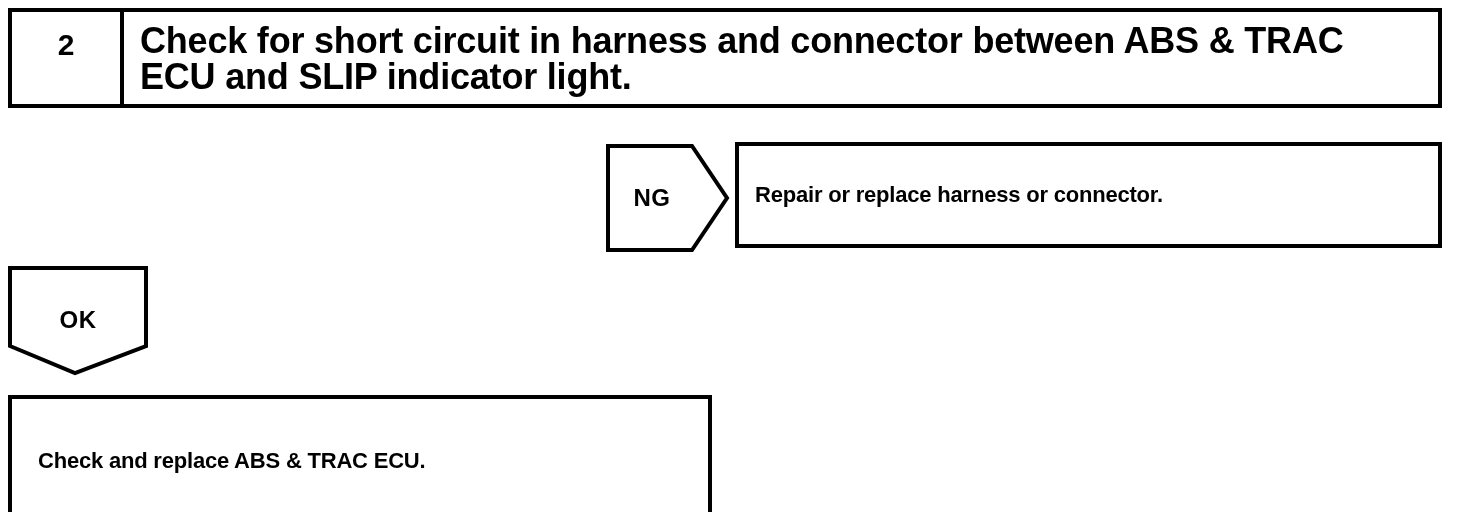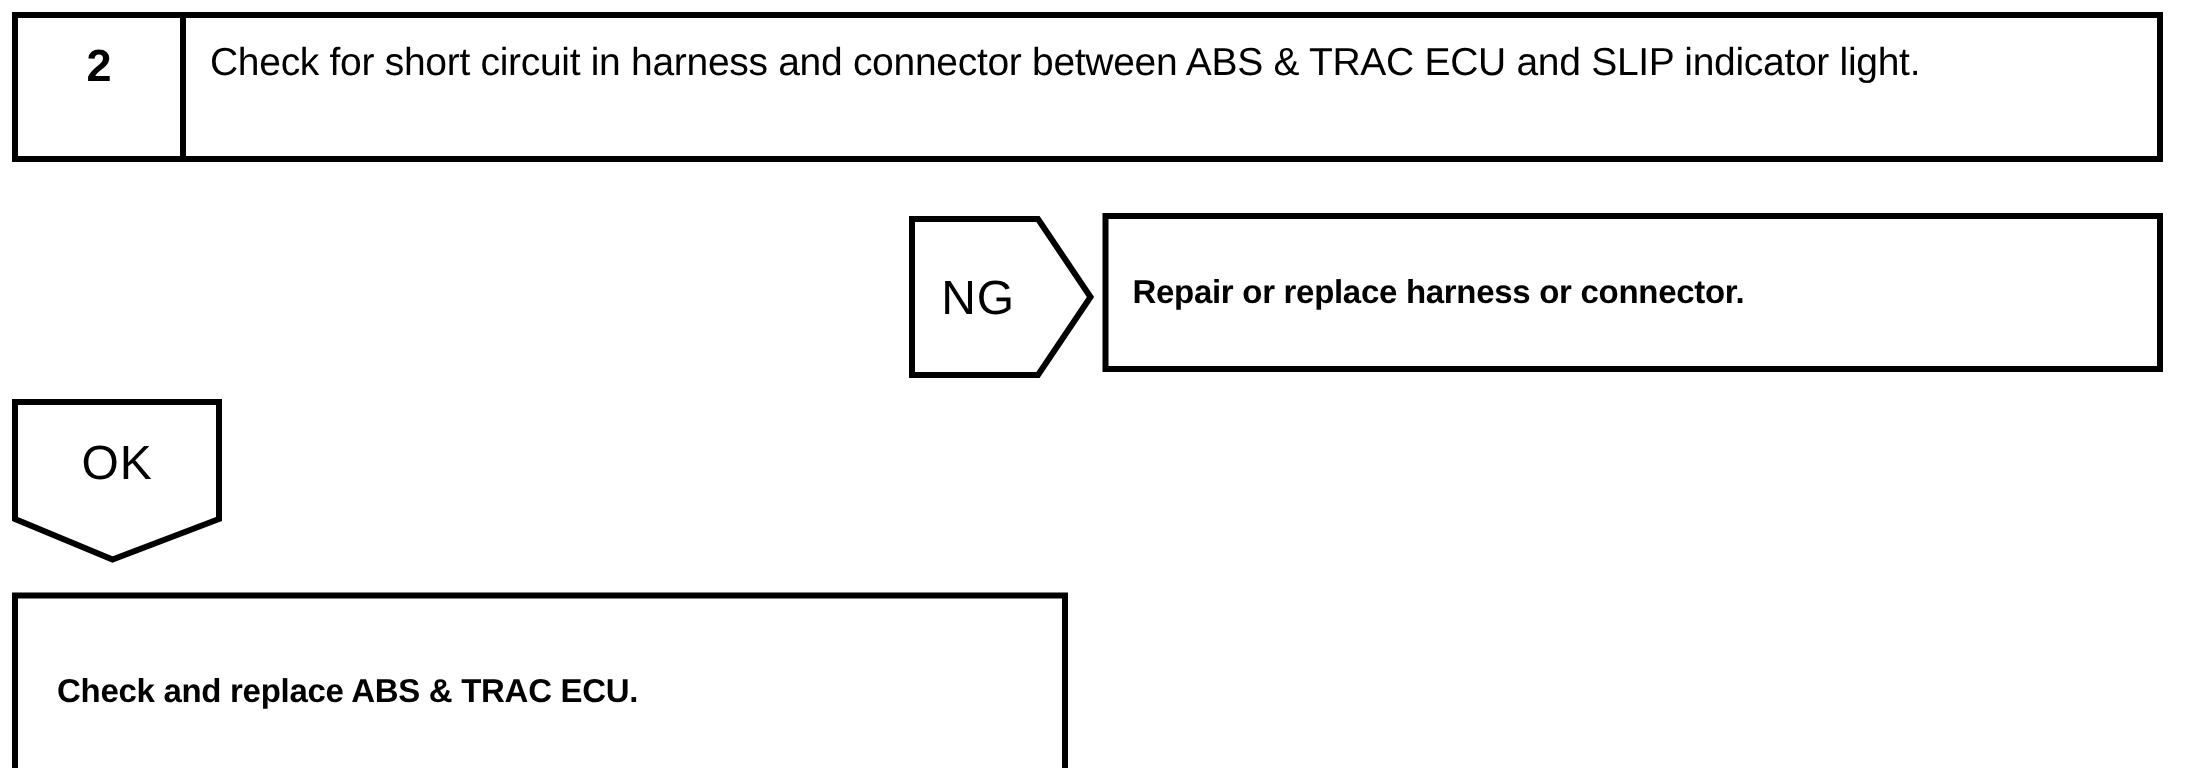"Check for short circuit in" .step-text { font-size: 26px -> 36px; font-weight: 400 -> 700 }
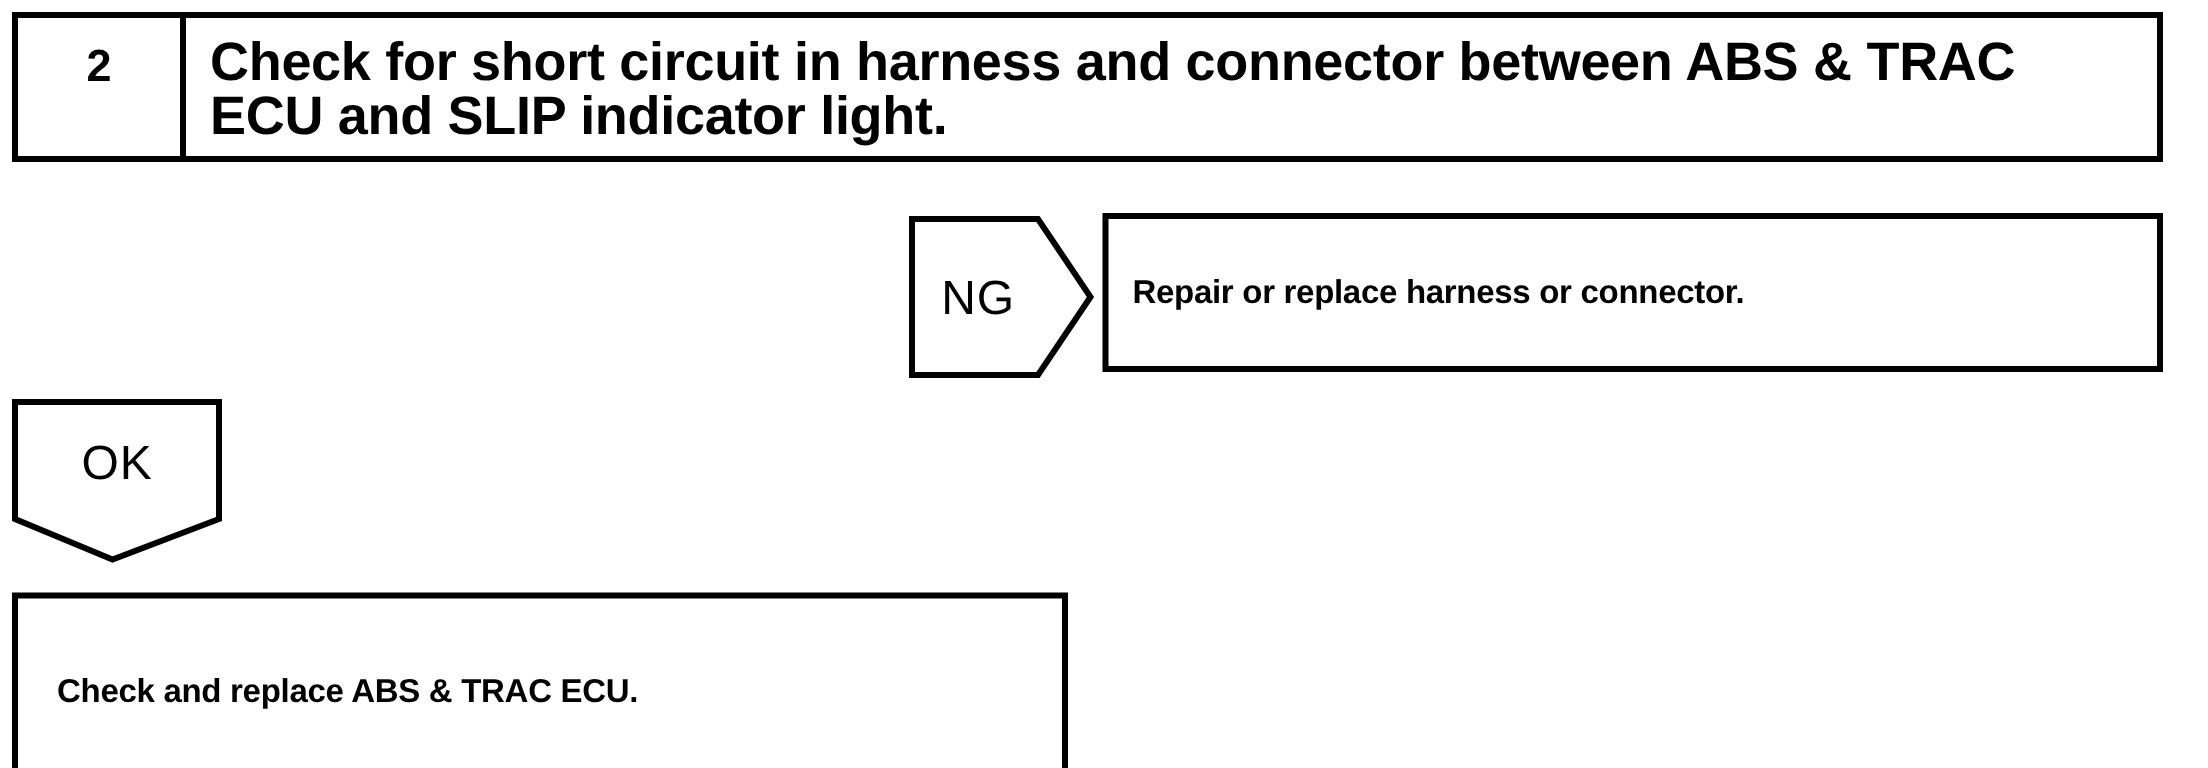"NG" .connector .pent-label { font-size: 32px -> 24px; font-weight: 400 -> 700 }
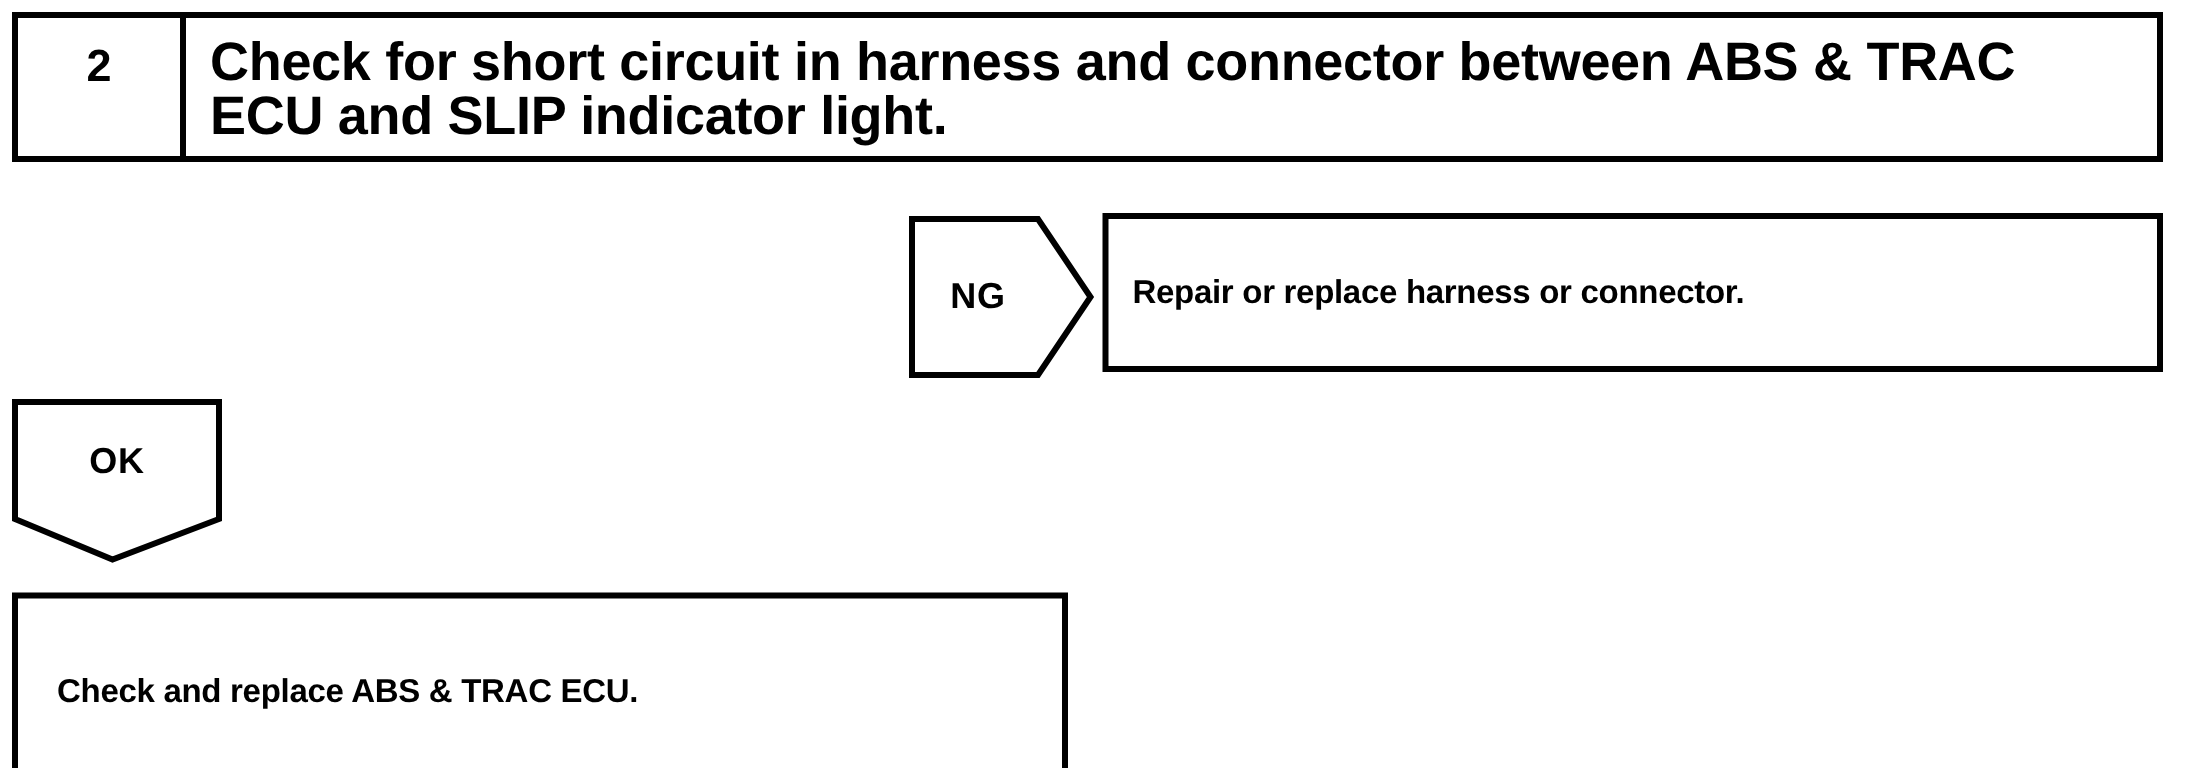"OK" .ok-connector .pent-label { top: 0 -> 12px }
